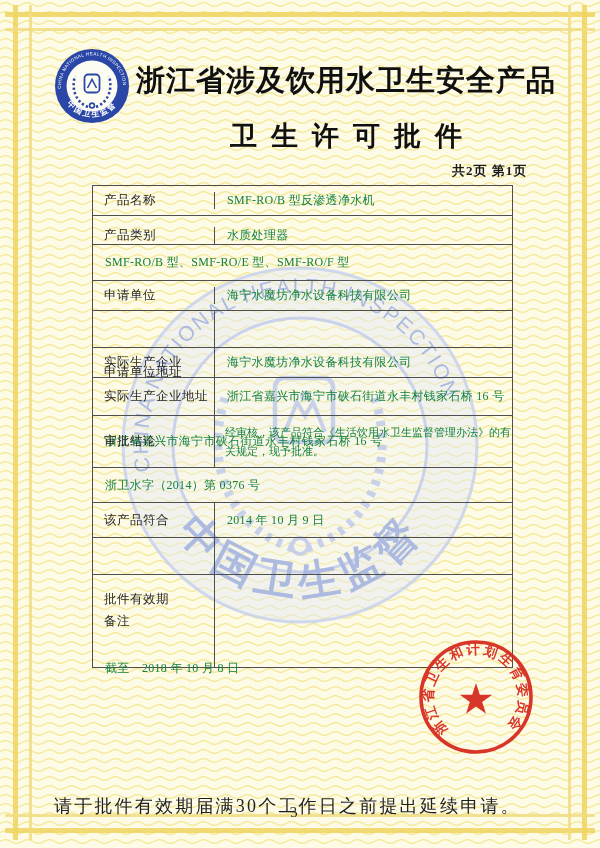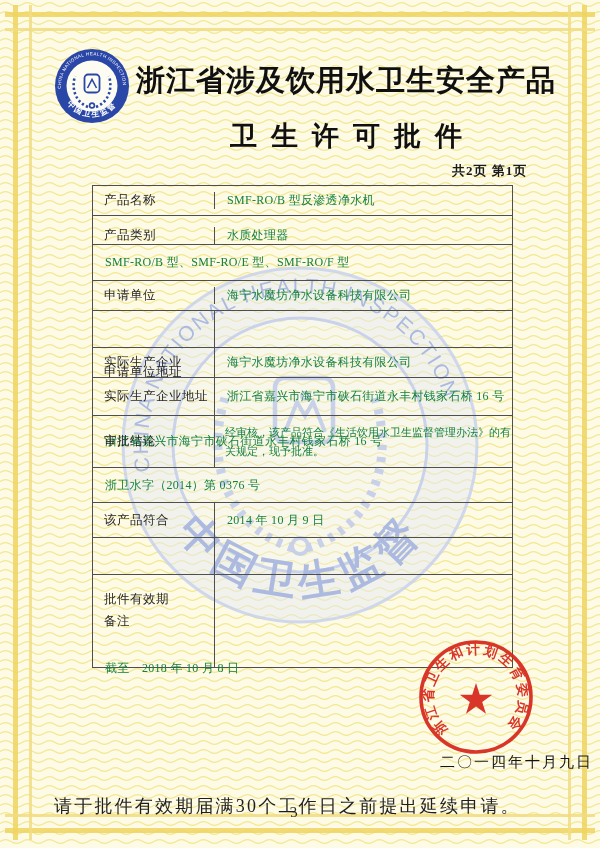"二〇一四年十月九日" div.seal-date { html: <div>二〇一四年十月九日</div> -> none }
